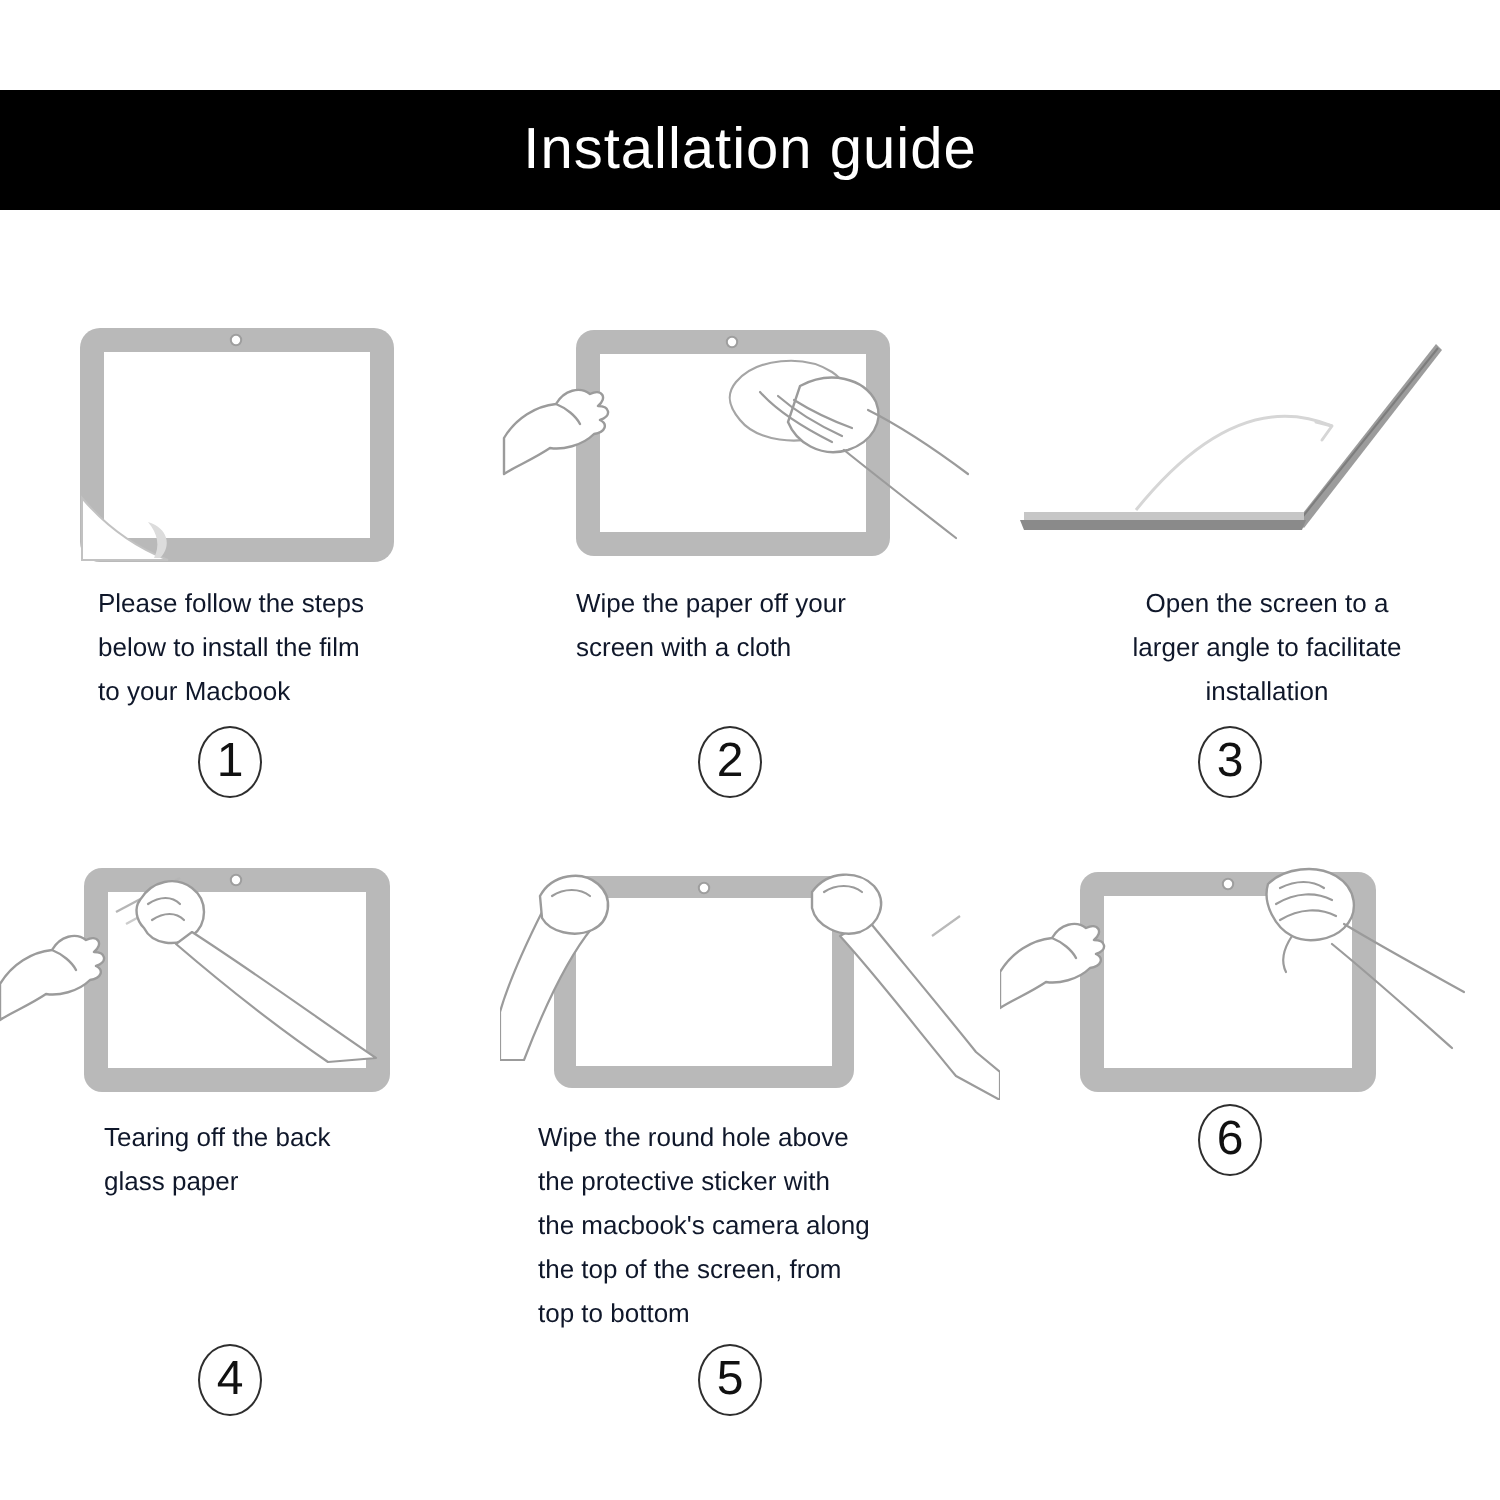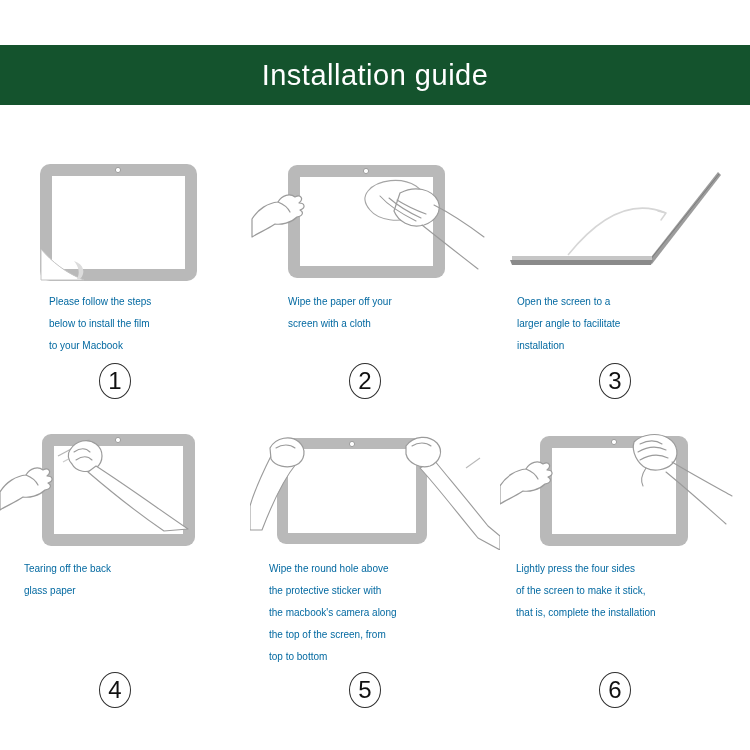"Installation guide" .header { background: #14532d -> #000000 }
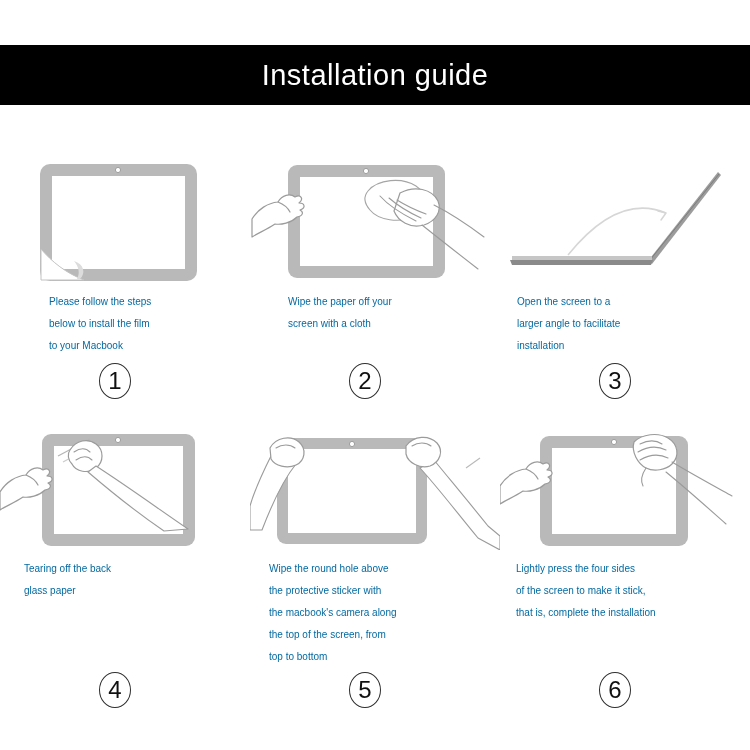"Please follow the steps" .caption { color: #0369a1 -> #0f172a; font-size: 10px -> 13px }
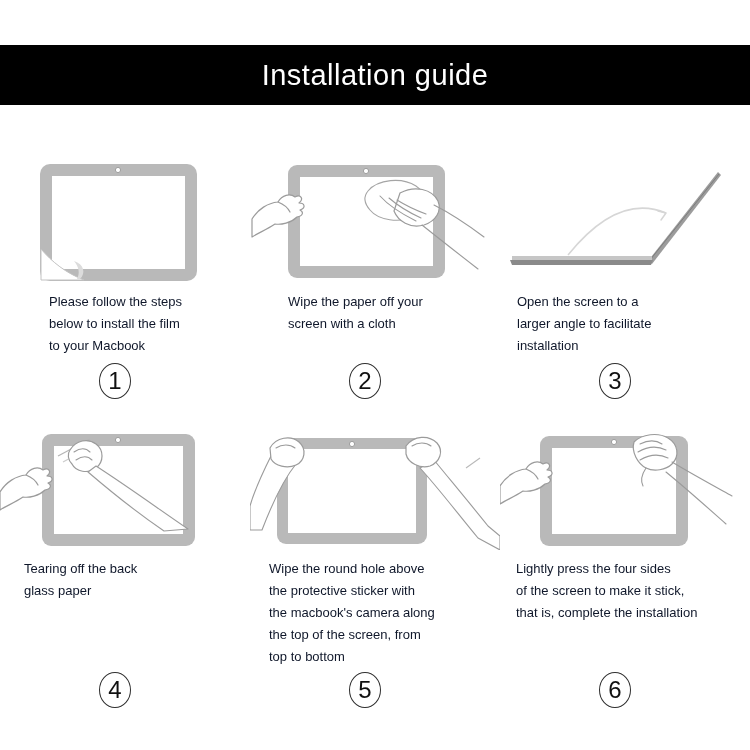"Open the screen to a" .r1c3 .caption { text-align: none -> center }
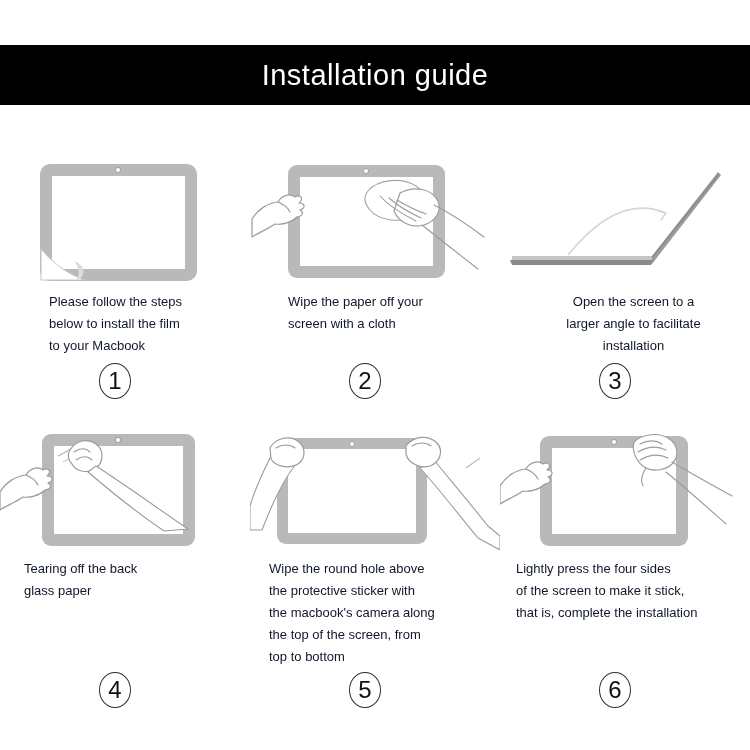"Tearing off the back" .r2c1 .caption { margin-left: 24px -> 52px }
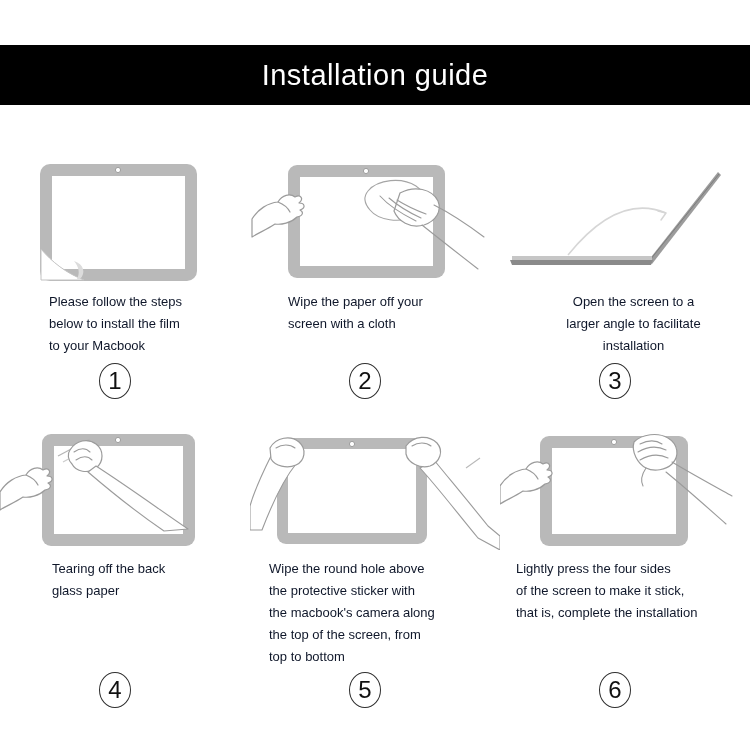"Lightly press the four sides" div.caption { html: <div>Lightly press the four sides of the screen to make it stick, that is, complete the installation</div> -> none }
